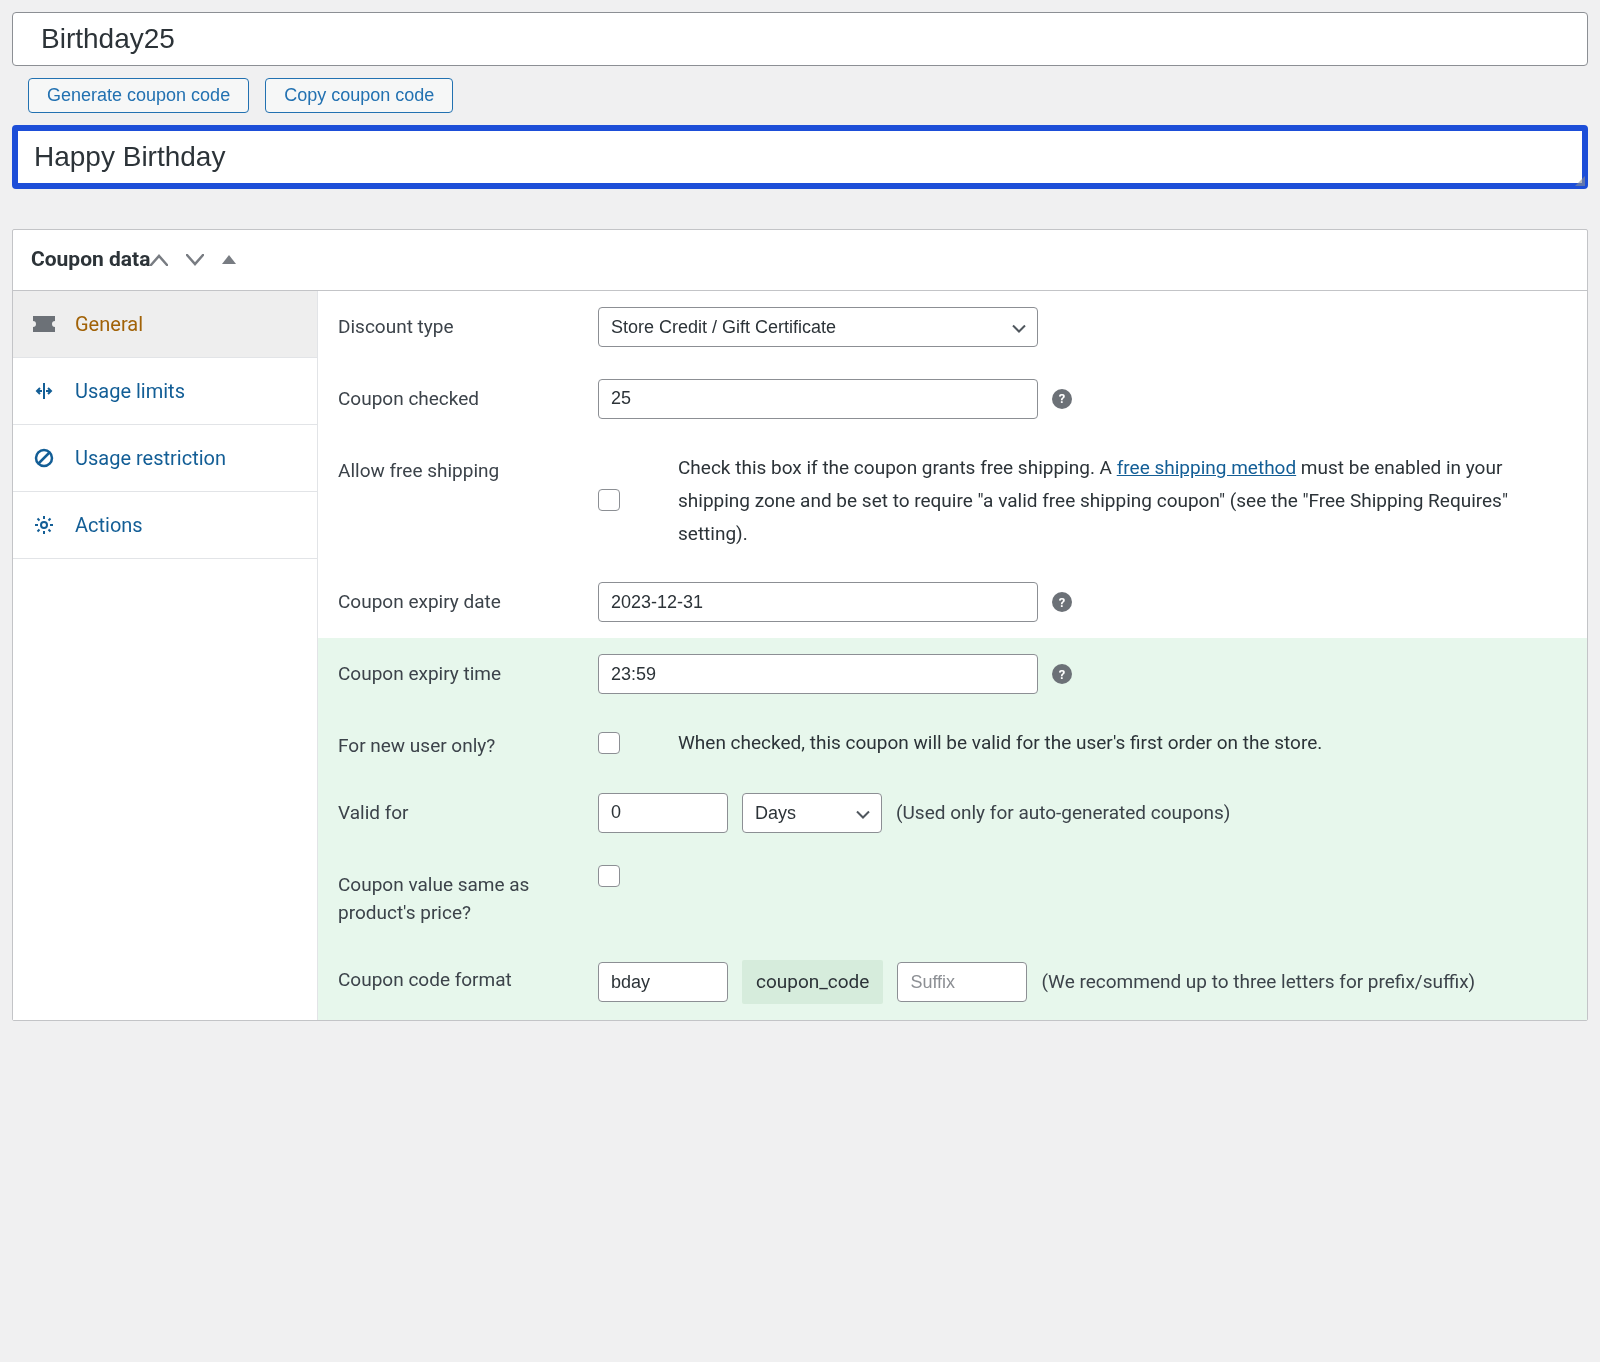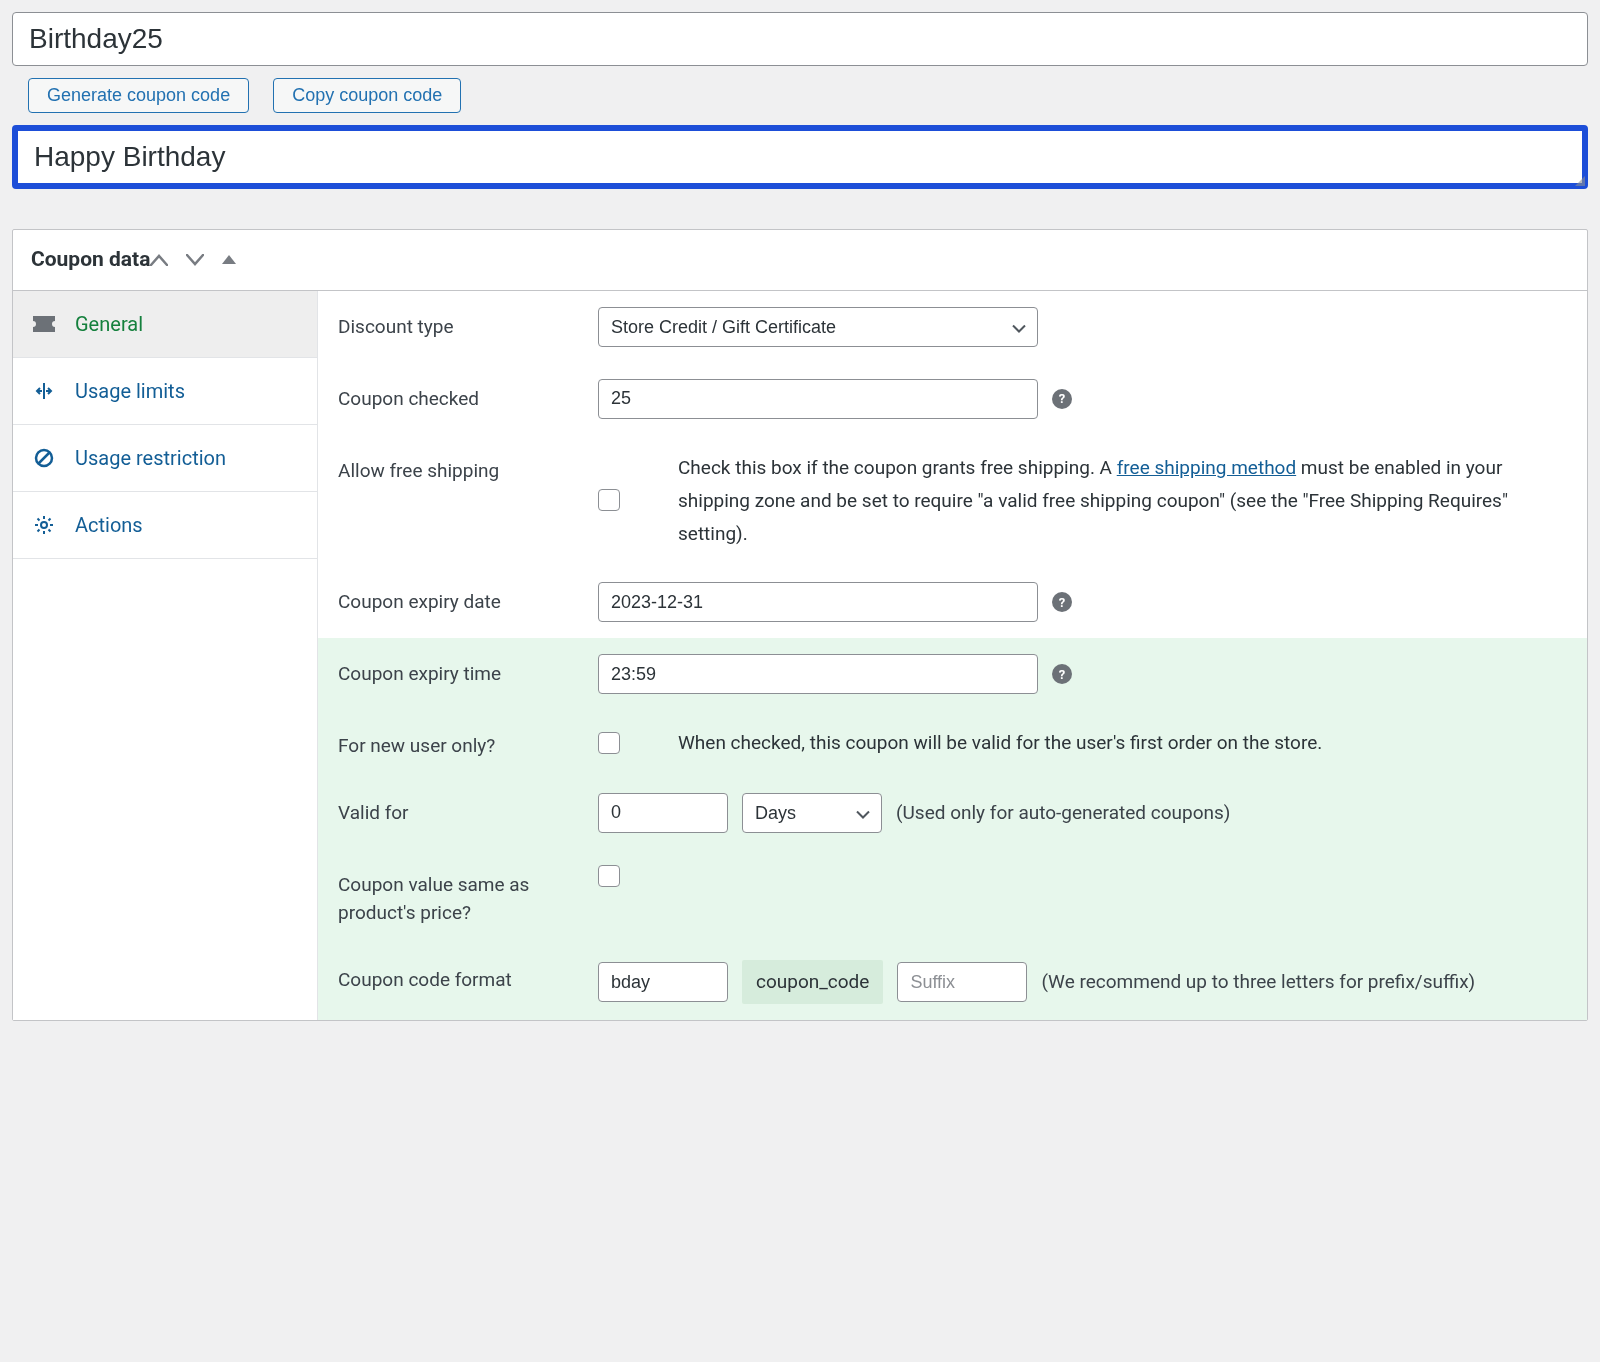"Birthday25" .top-input { padding: 10px 16px -> 10px 28px }
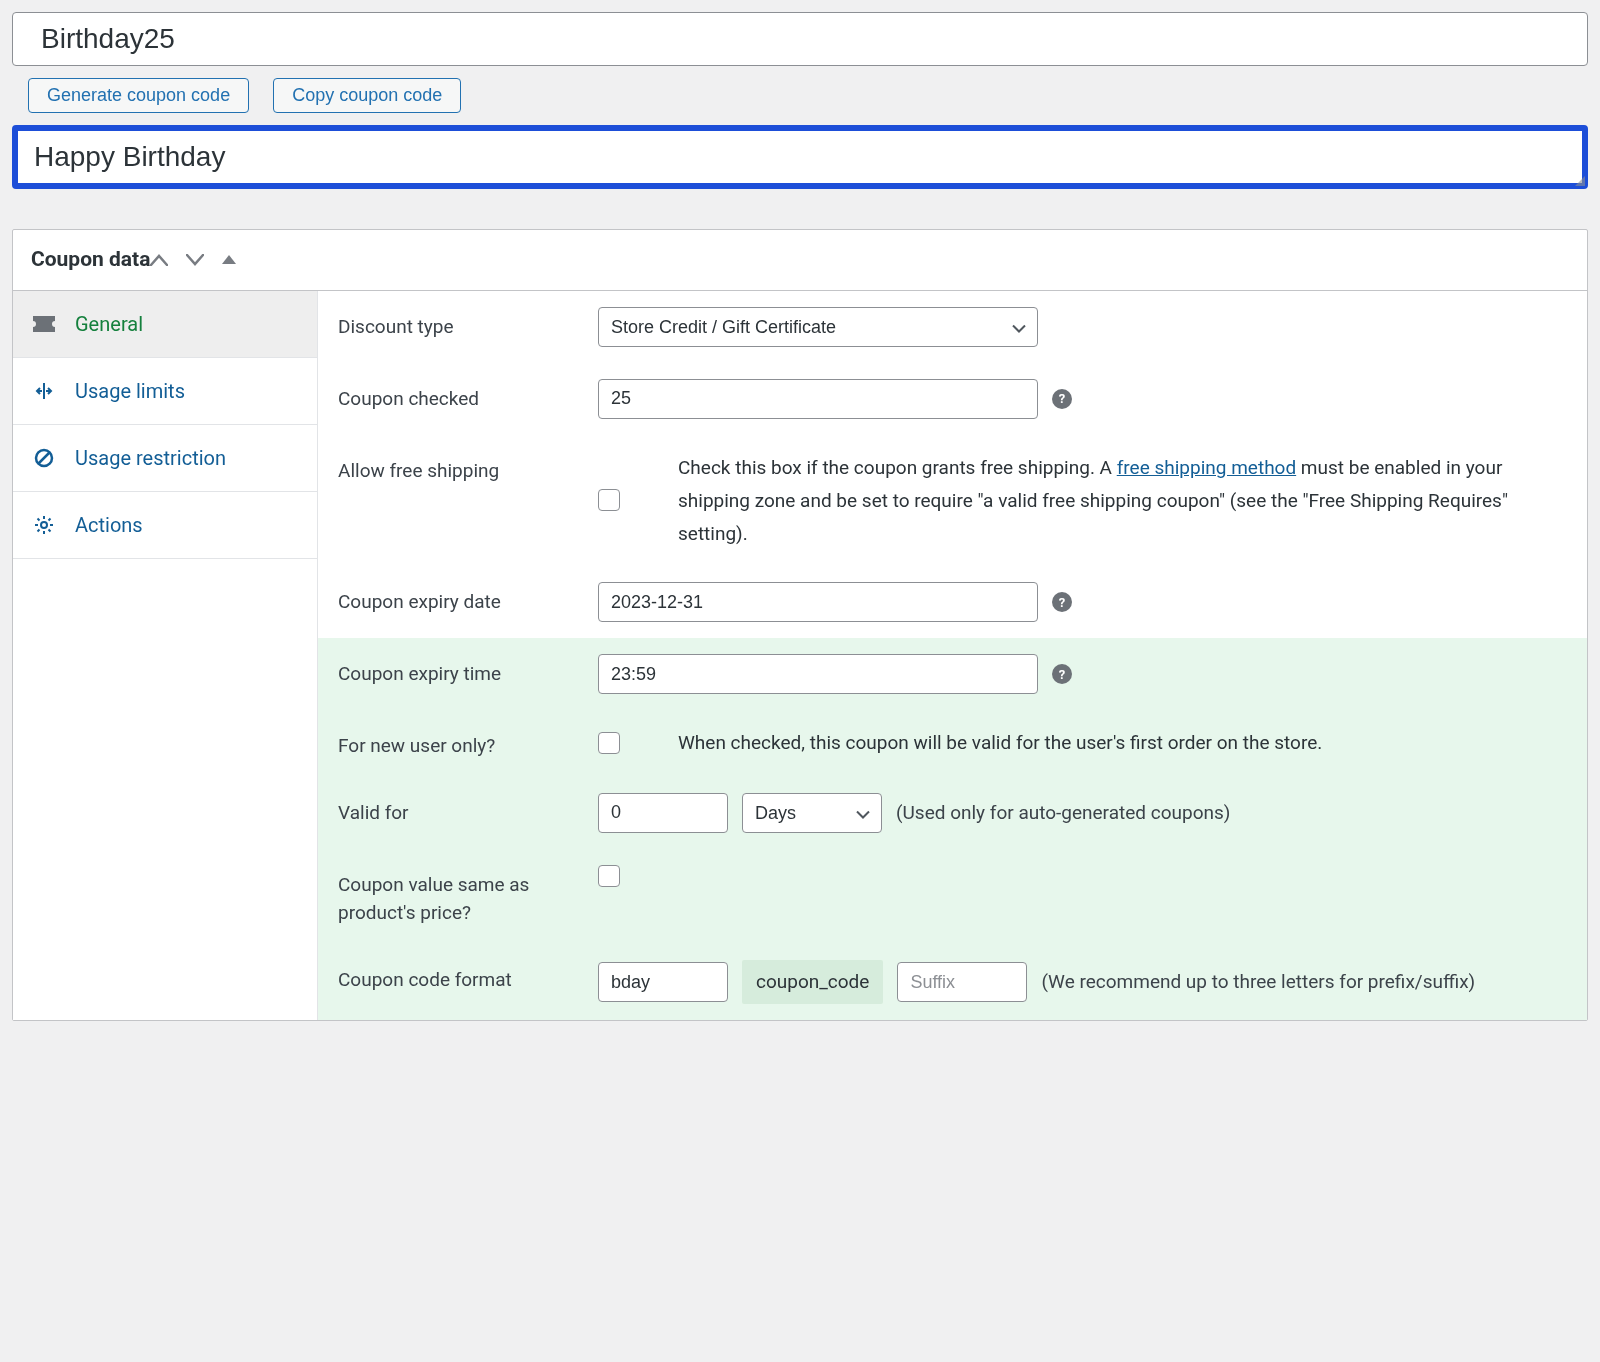"Generate coupon code" .btn-row { gap: 24px -> 16px }
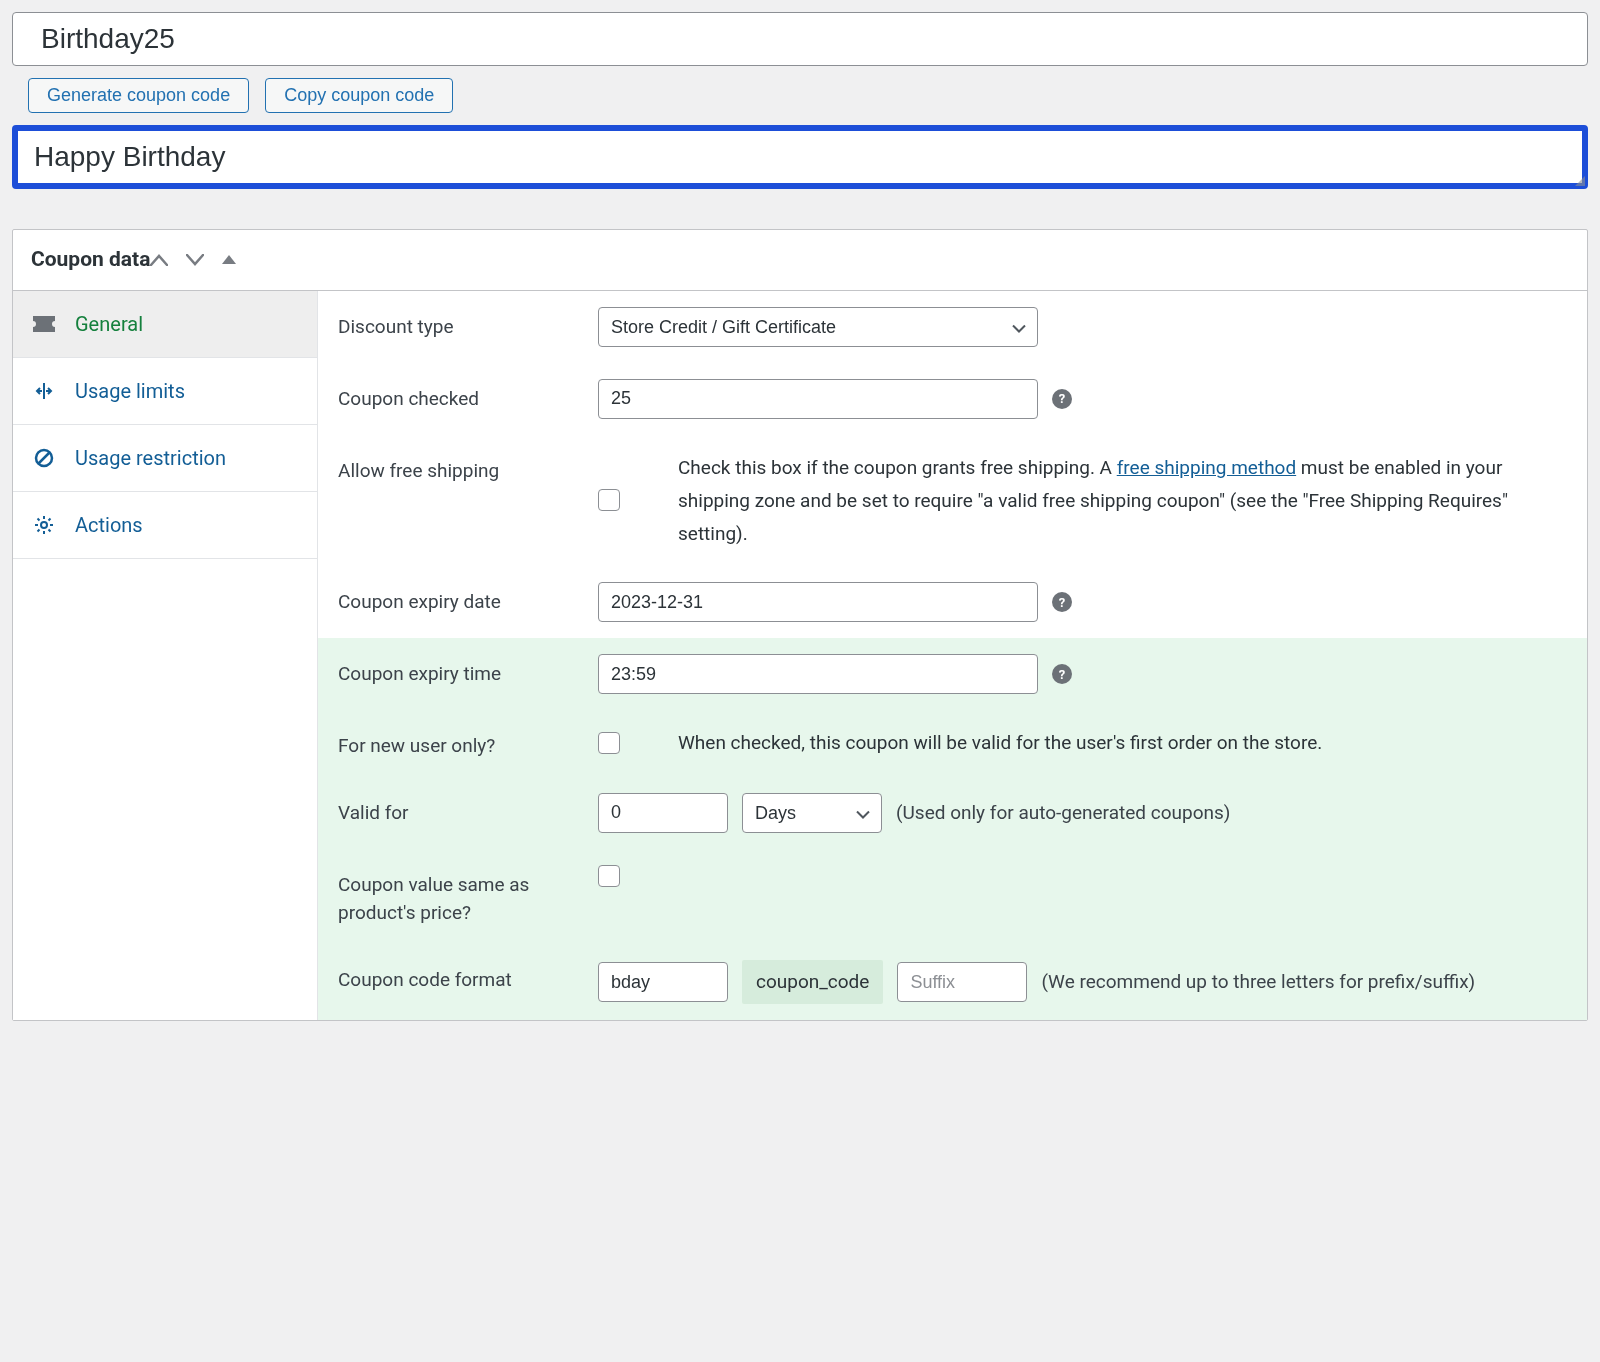"General" .tab.active { color: #15803d -> #a16207 }
